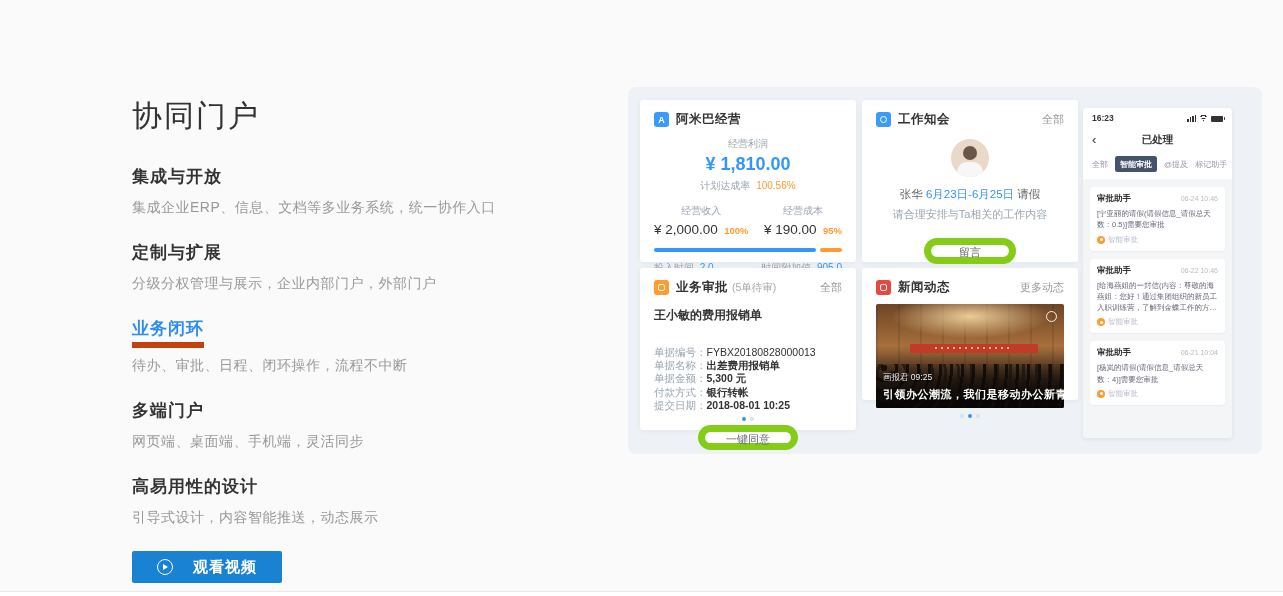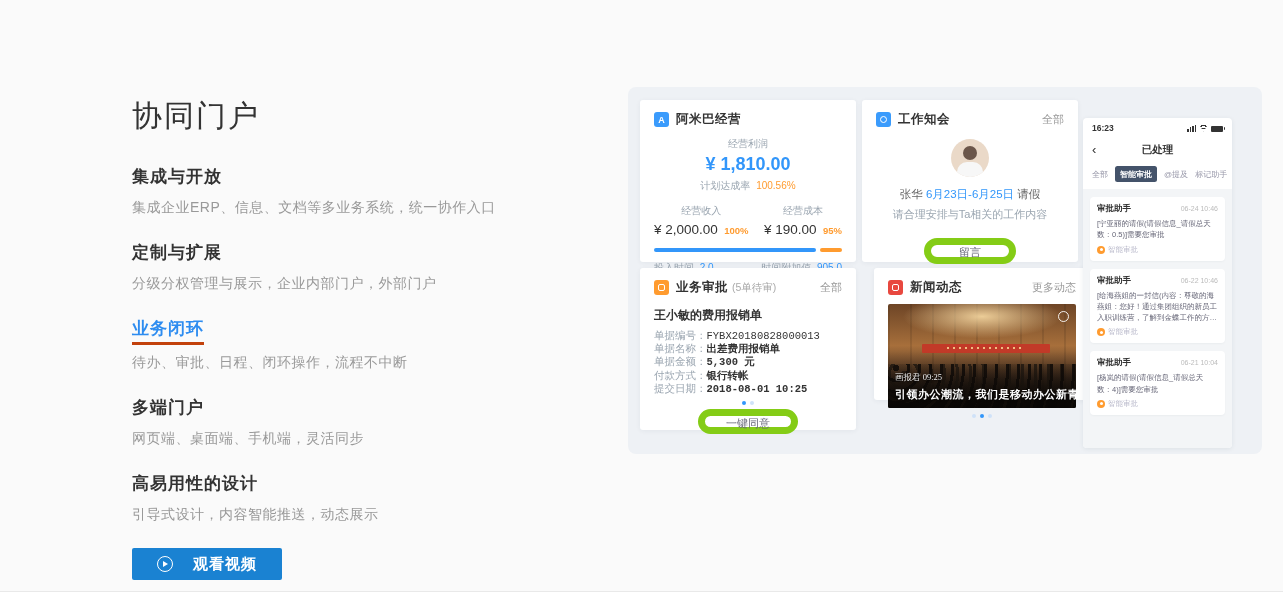"16:23" .phone { top: 31px -> 21px }
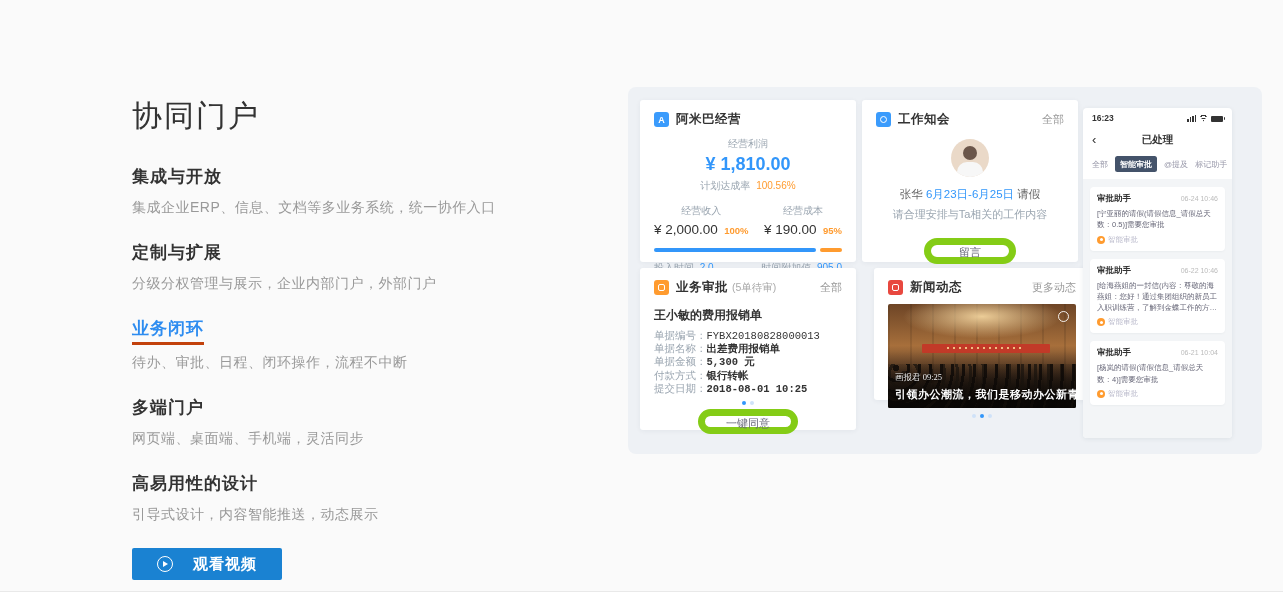"新闻动态" .card4 { font-family: Liberation Serif, serif -> none; left: 246px -> 234px }
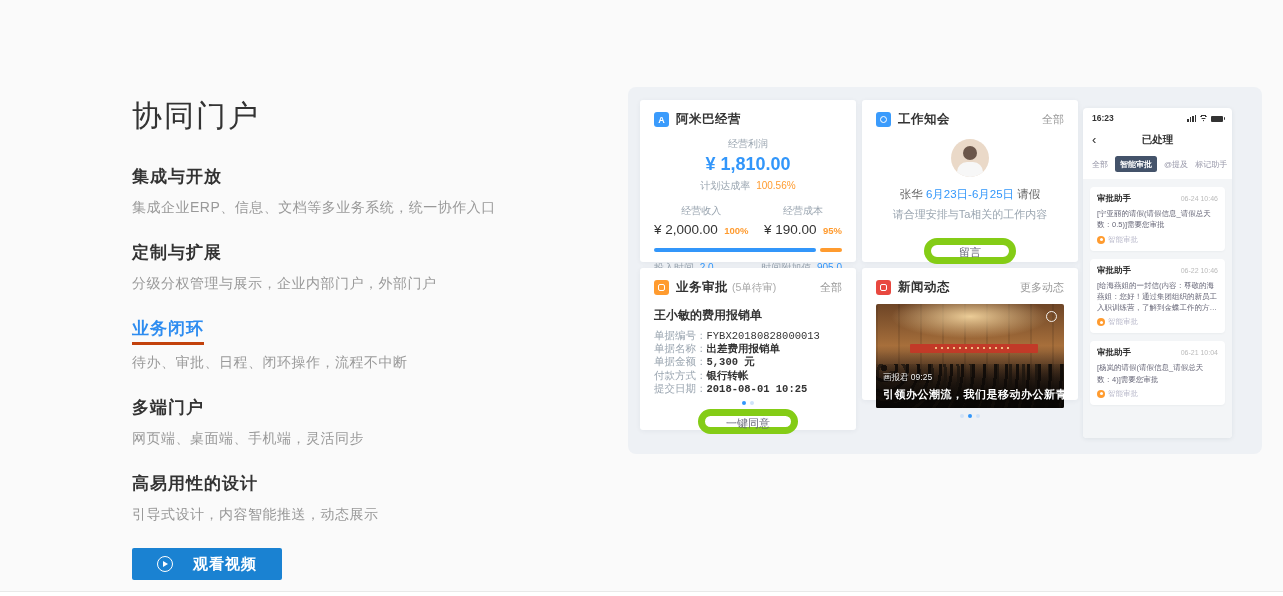"业务闭环" .feature.active h3 { border-bottom: 3px solid #c2410c -> 6px solid #c2410c }
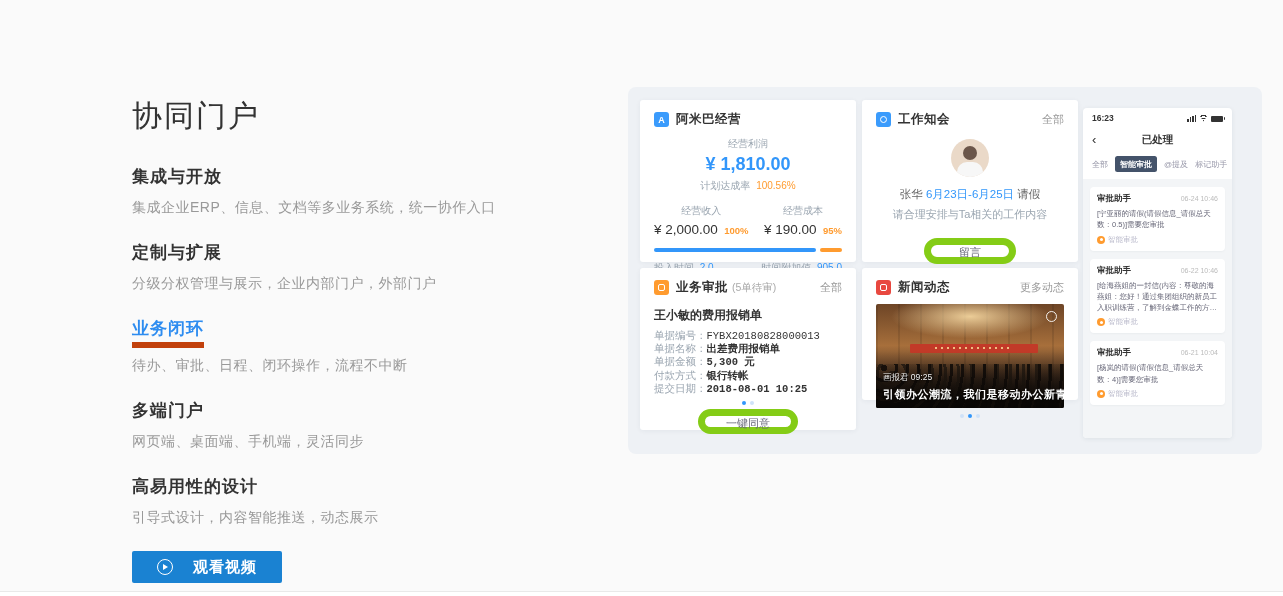"单据编号：" .doc-rows { font-family: Liberation Mono, monospace -> none; margin-top: 6px -> 22px }
